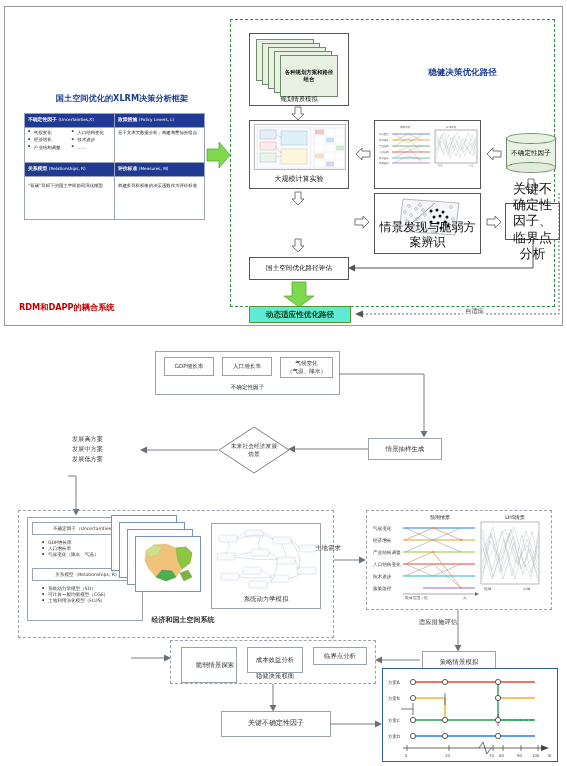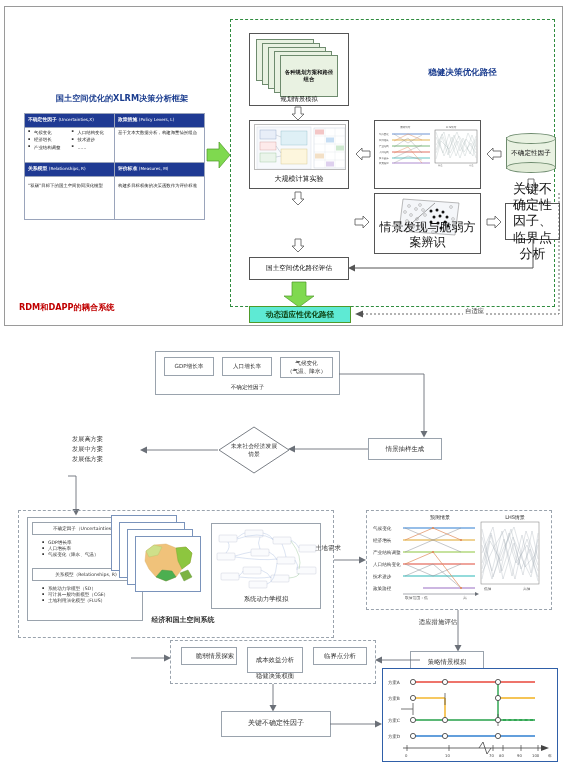"脆弱情景探索" div.abs { height: 18px -> 36px }
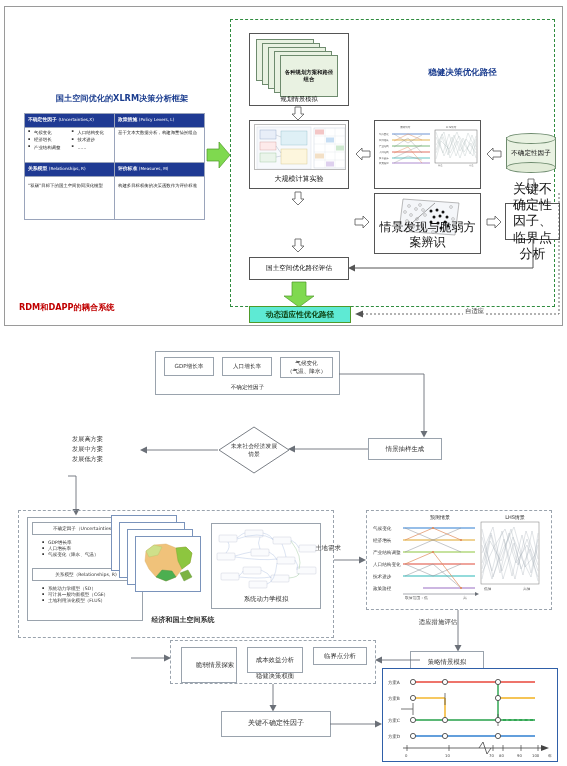"策略情景模拟" div.abs { left: 410px -> 422px }
